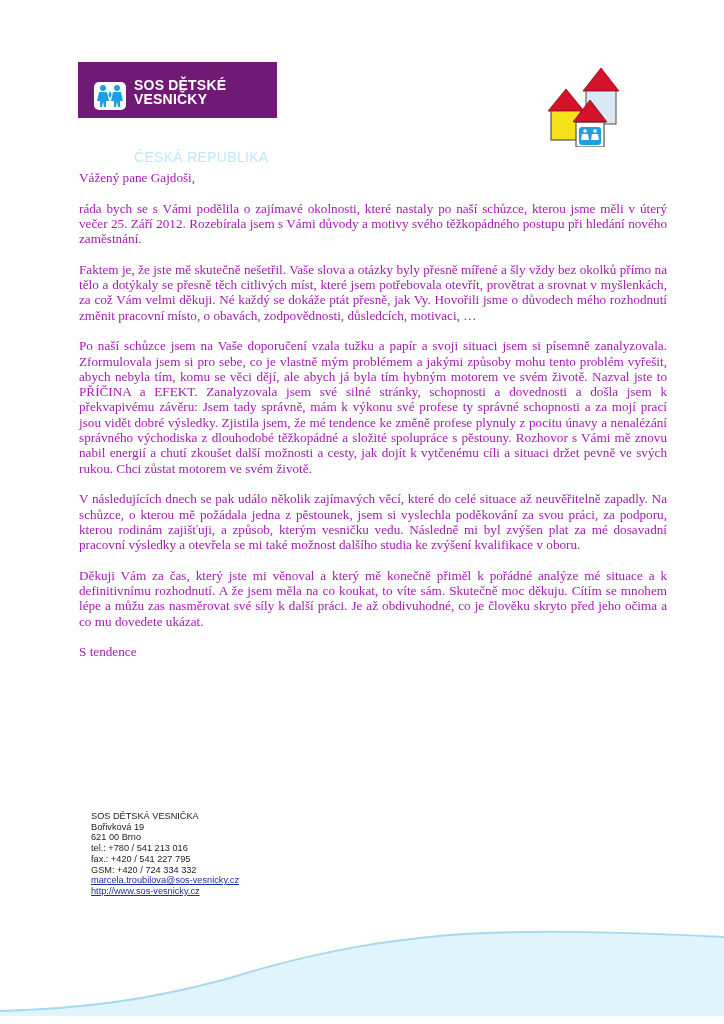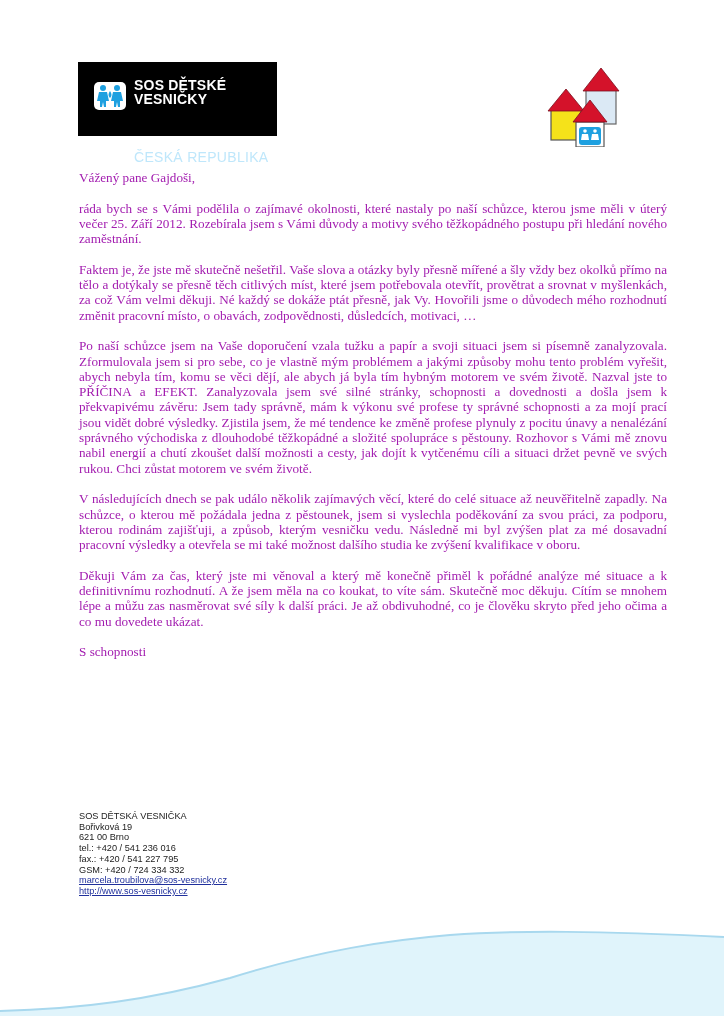"SOS DĚTSKÉ" .logo-box { background: #000000 -> #701a75; height: 74px -> 56px }
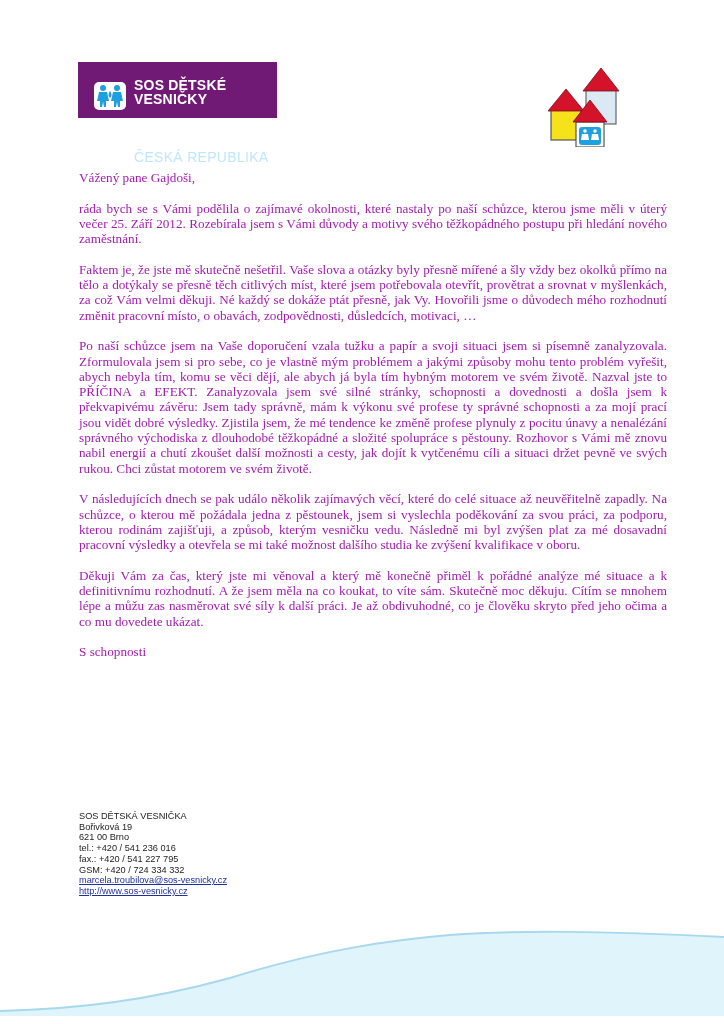"S schopnosti" p { text: schopnosti -> tendence }
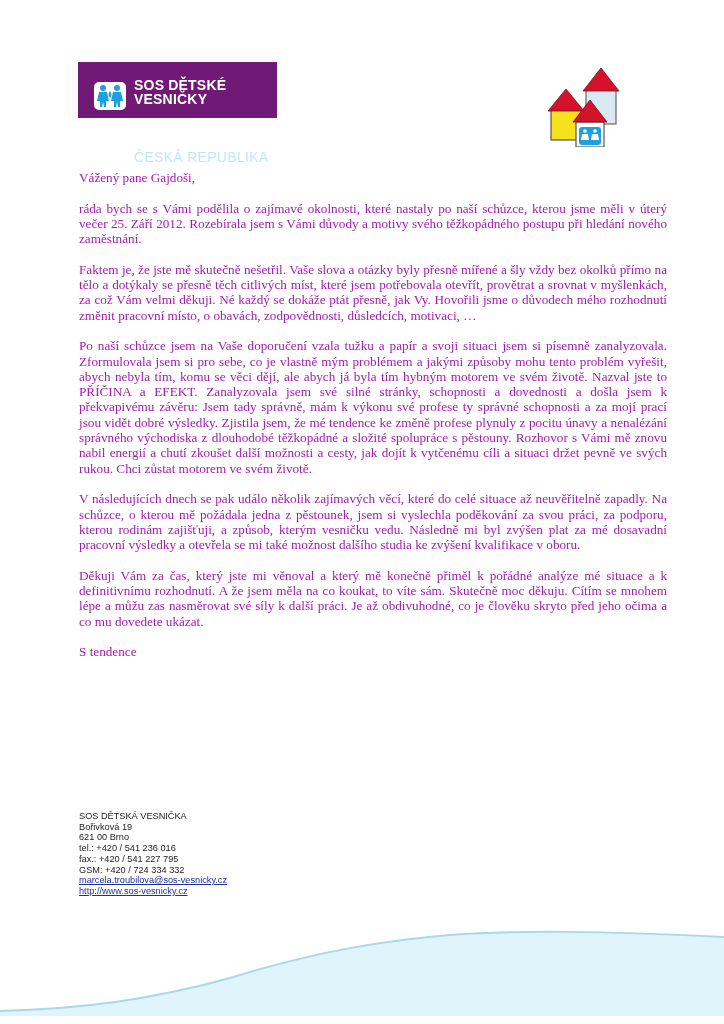"SOS DĚTSKÁ VESNIČKA" .footer-contact { left: 79px -> 91px }
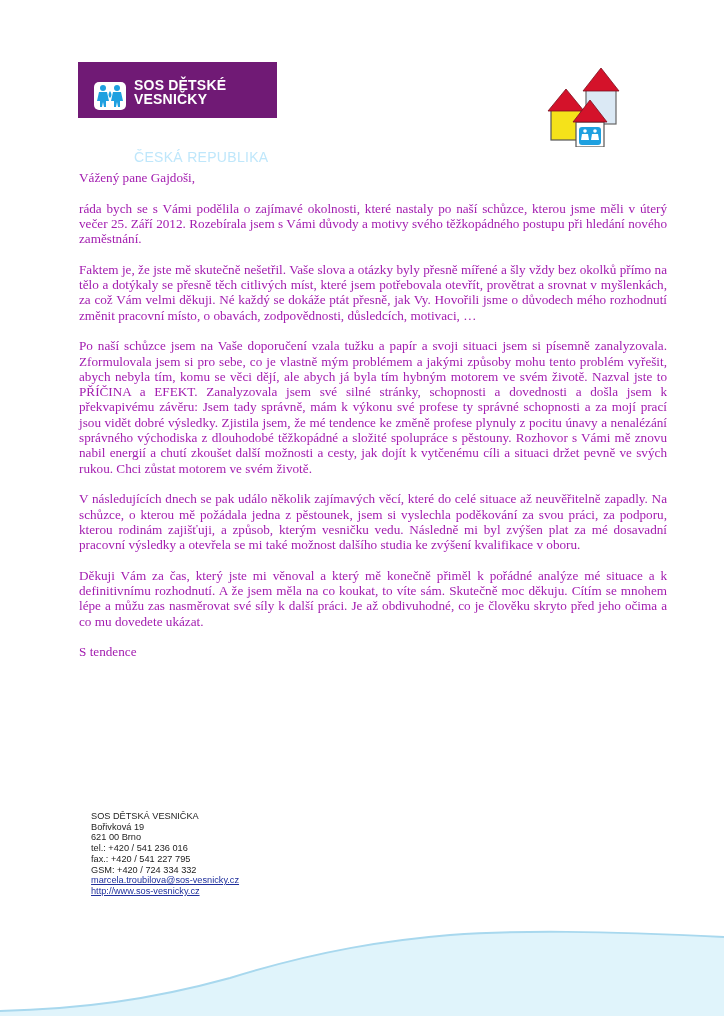"tel.: +420 / 541 236" div { text: +420 / 541 236 016 -> +780 / 541 213 016 }
